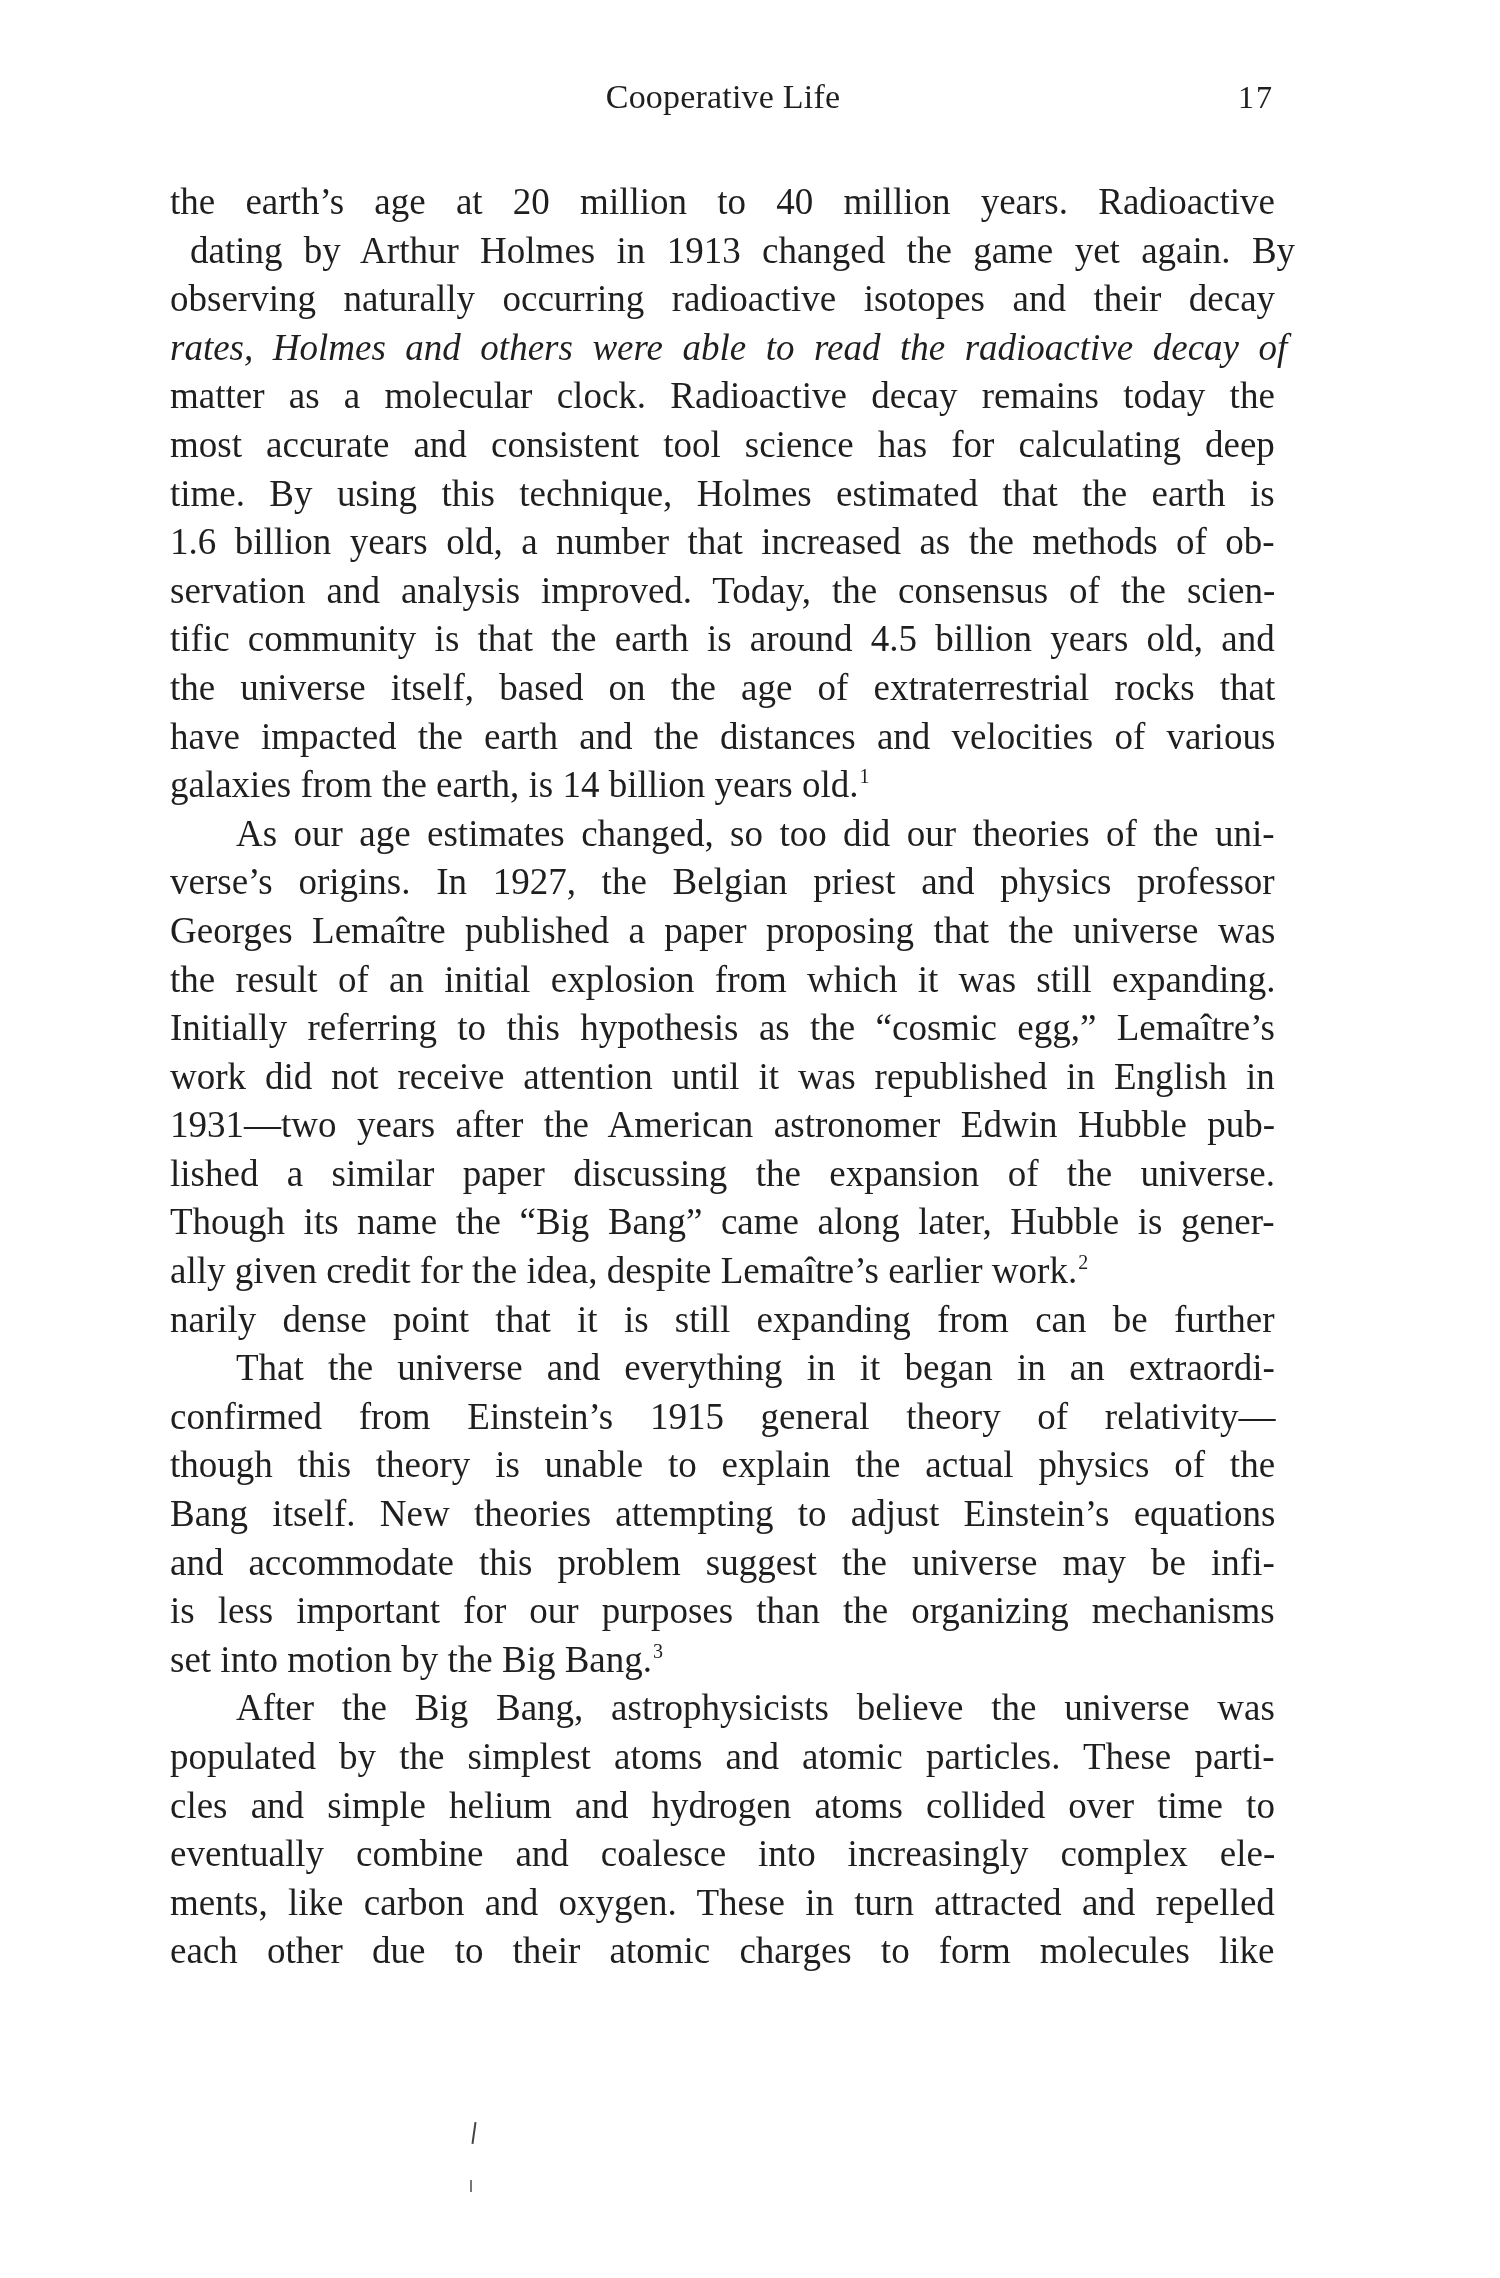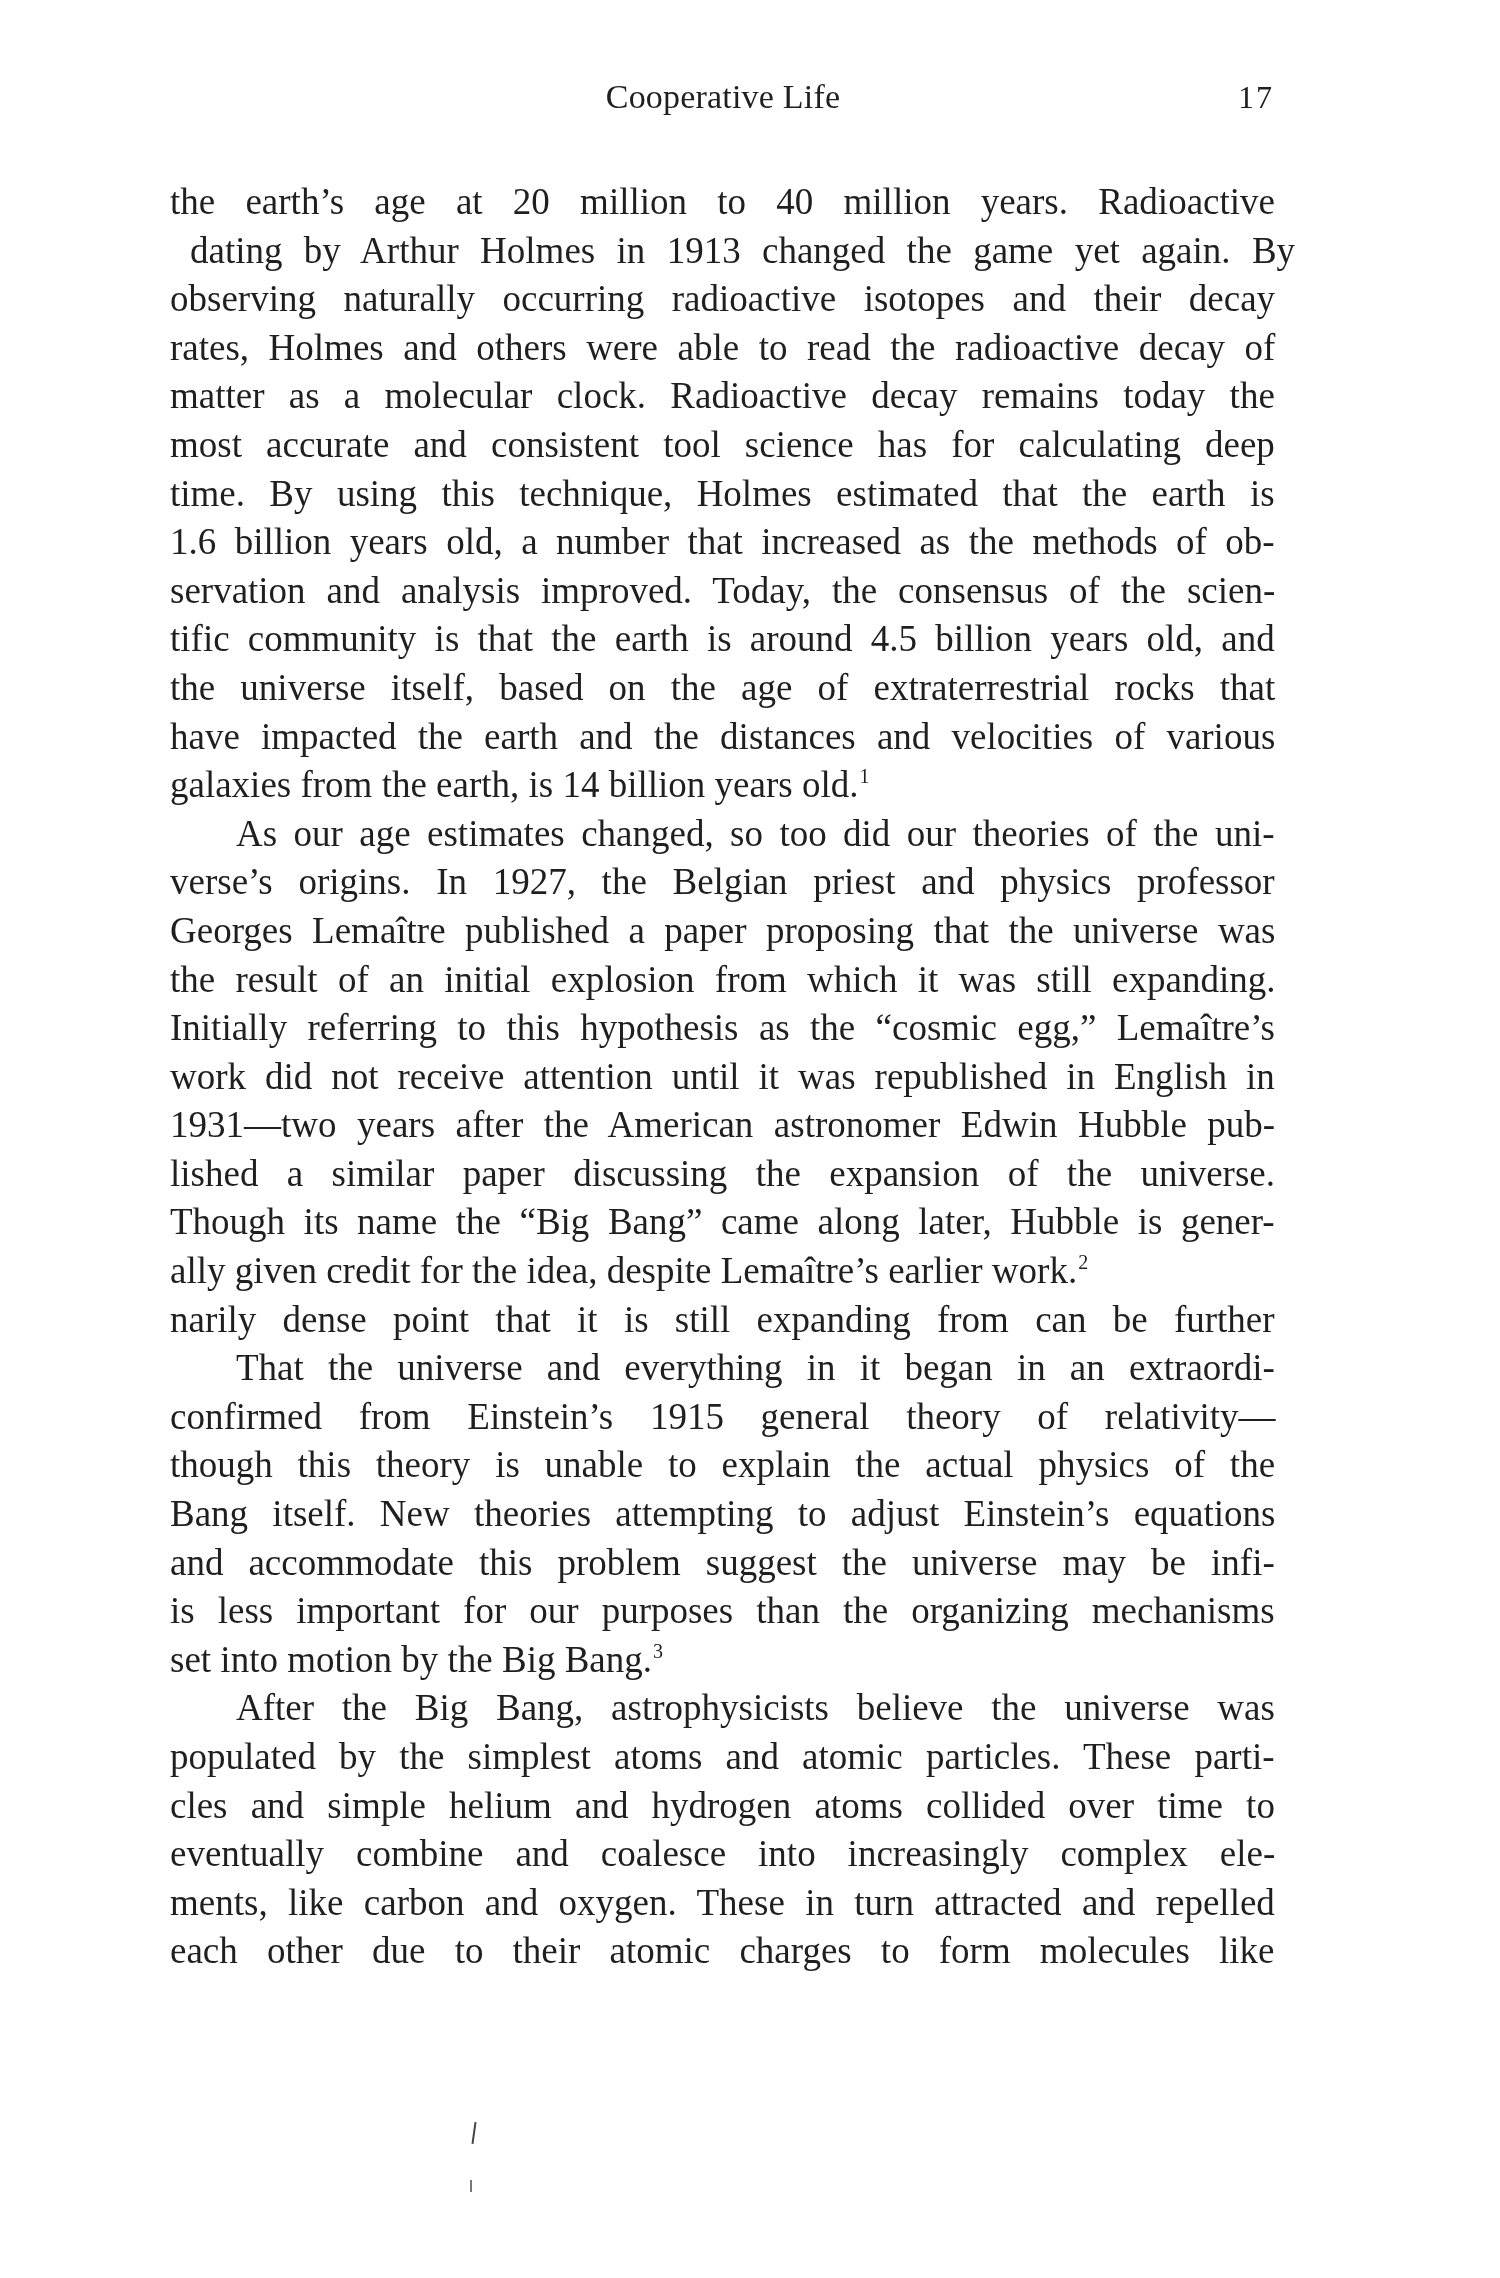"rates, Holmes and others were" span { font-style: none -> italic }
